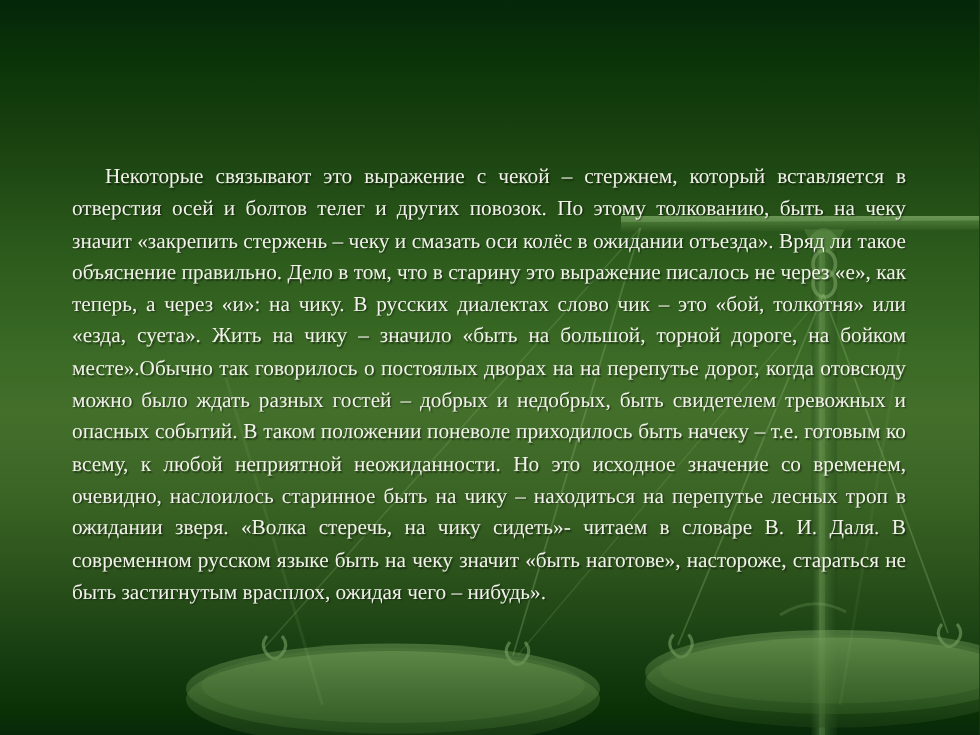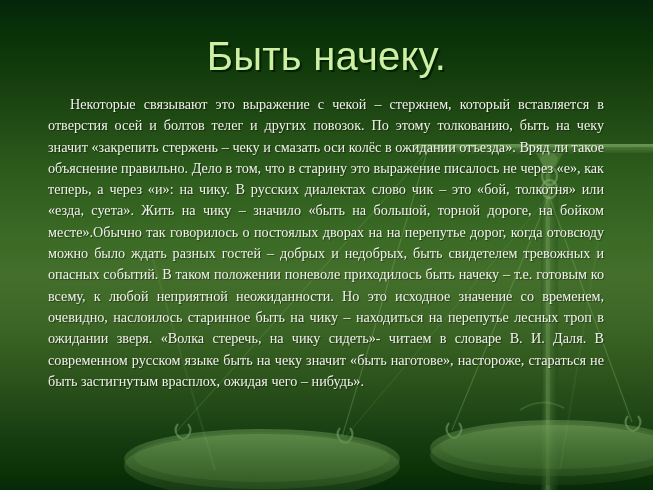"Быть начеку." div { html: <div>Быть начеку.</div> -> none }
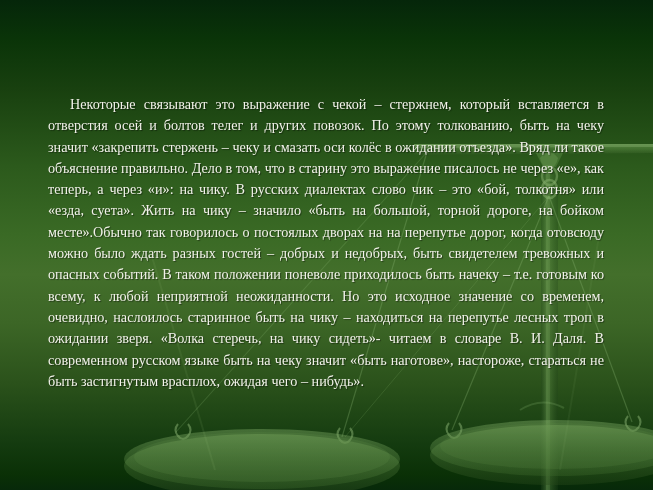"Некоторые связывают это выражение с" #body-text { top: 94px -> 108px }
